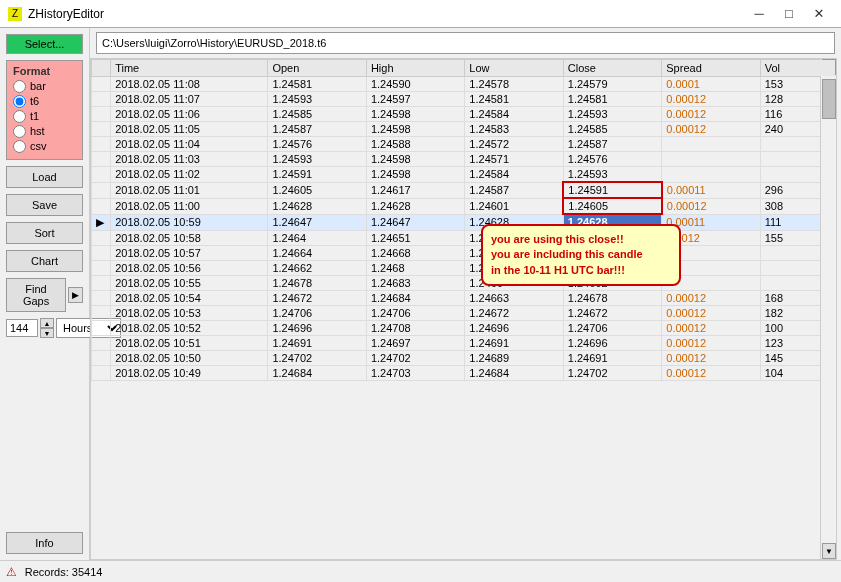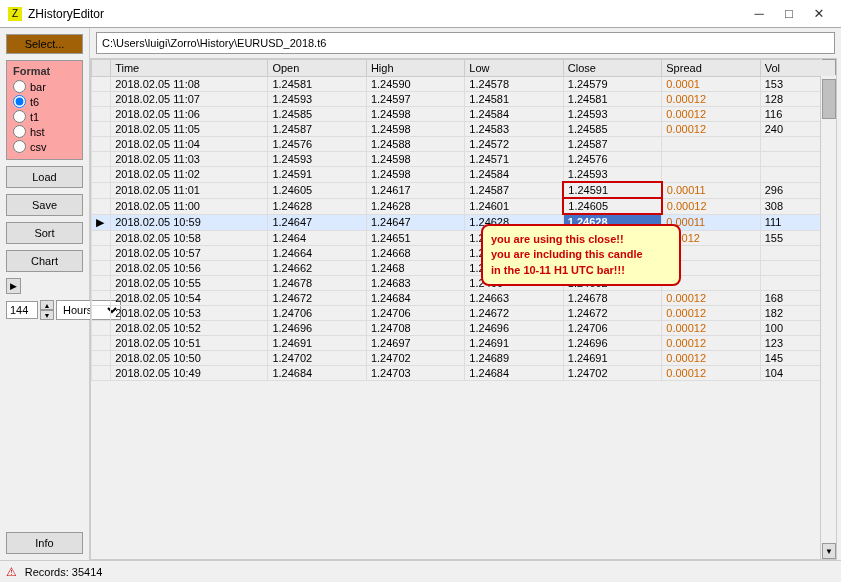"Select..." .select-btn { background: #a16207 -> #22c55e }
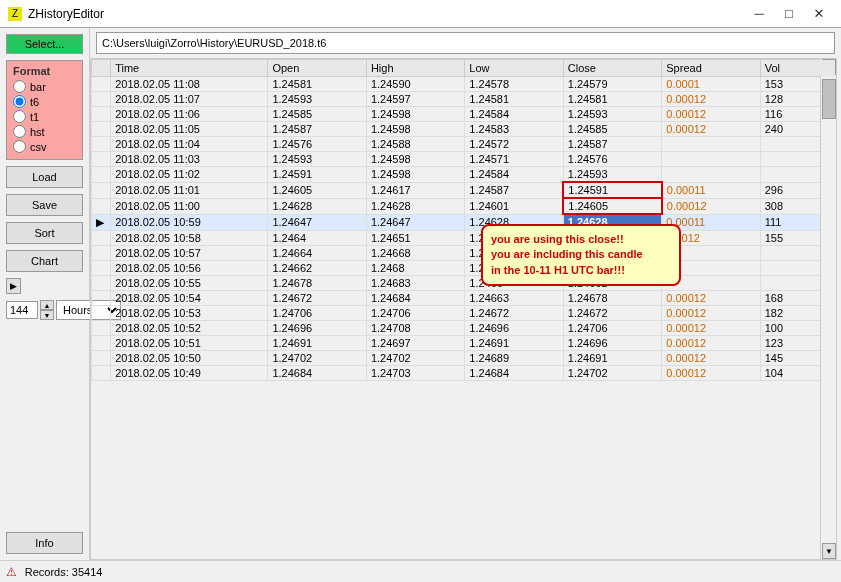"bar" .radio-item { align-items: center -> none }
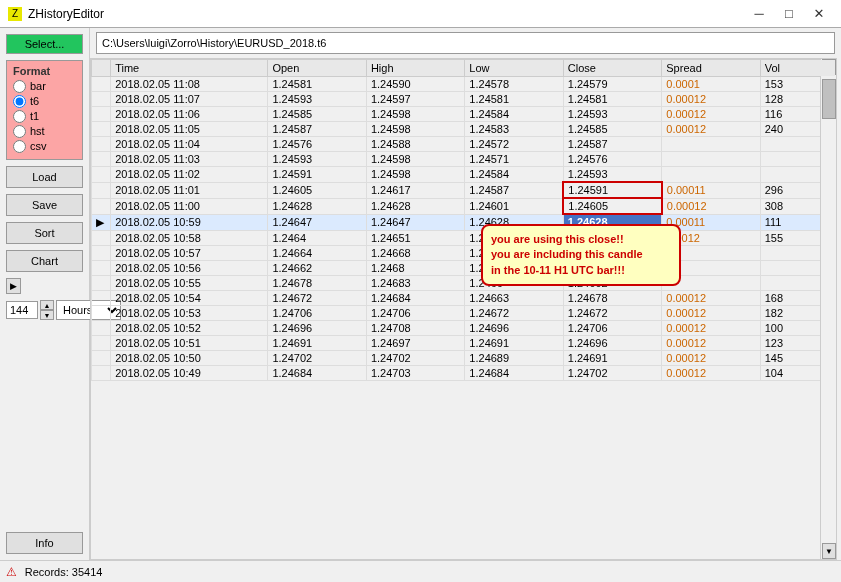"Find Gaps" button.find-gaps-btn { html: none -> <button>Find Gaps</button> }
